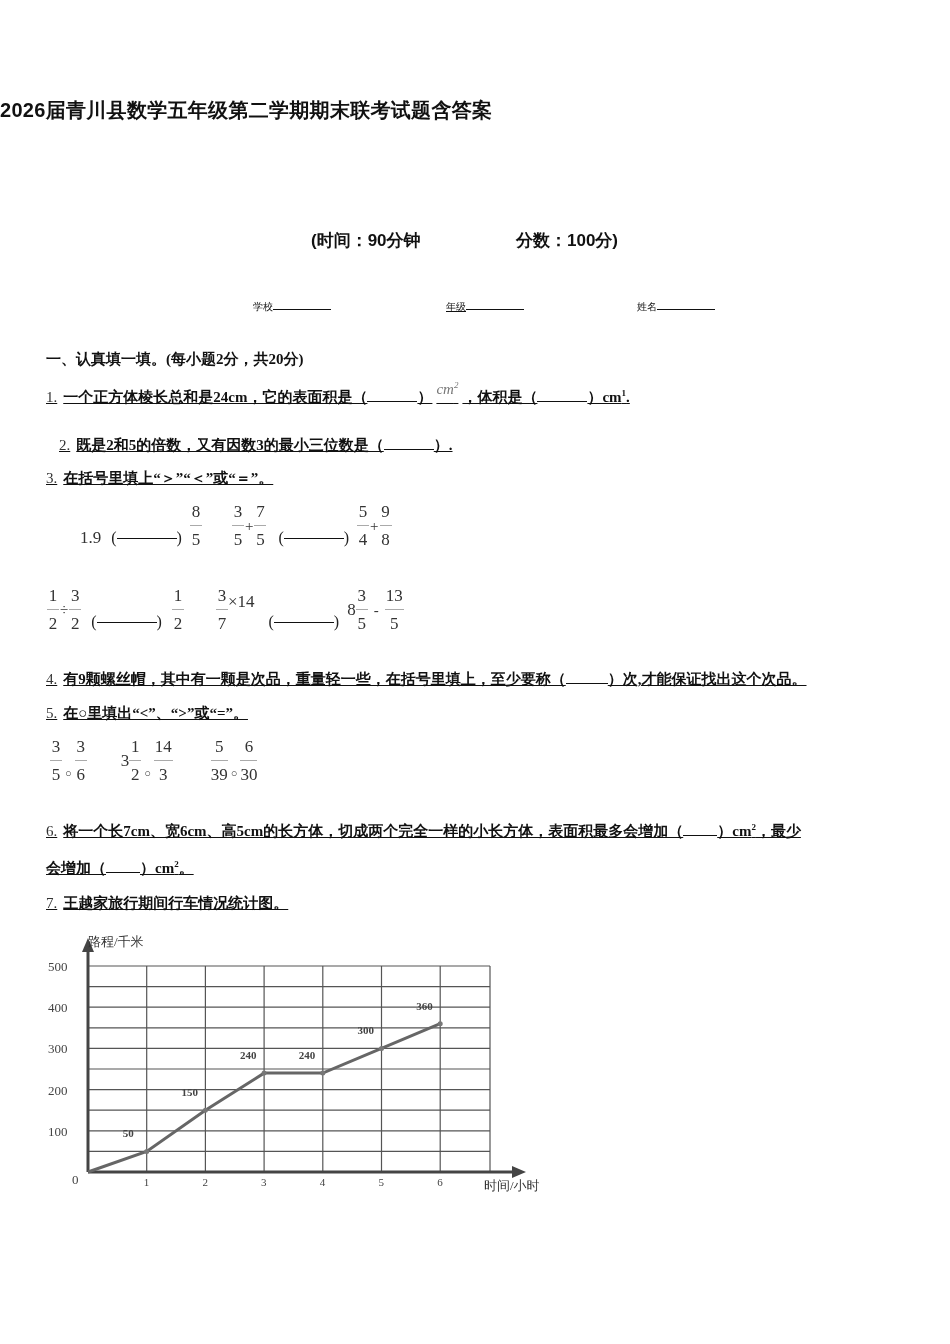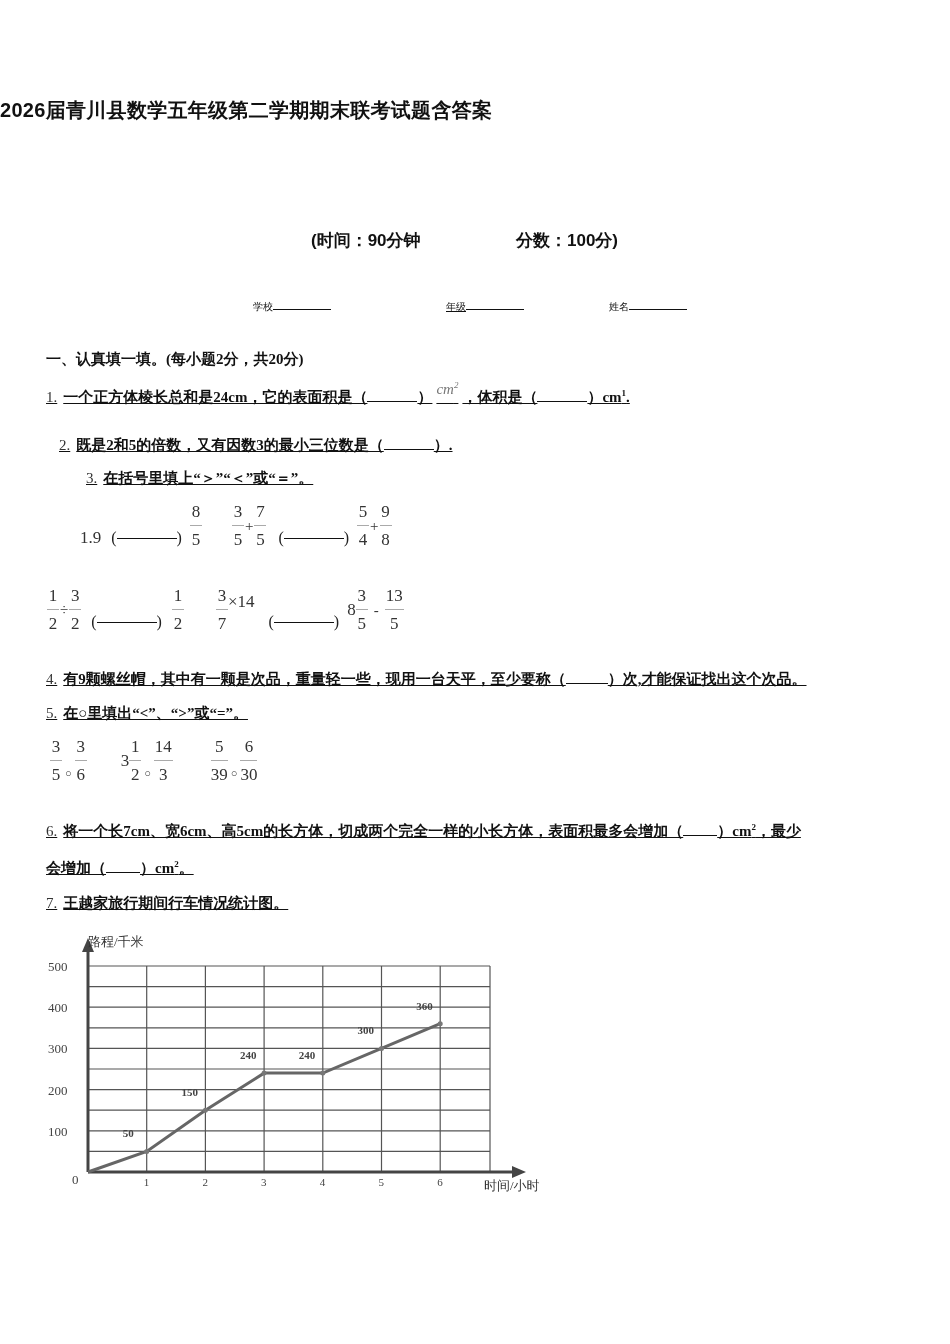"姓名" div.abs { left: 609px -> 637px }
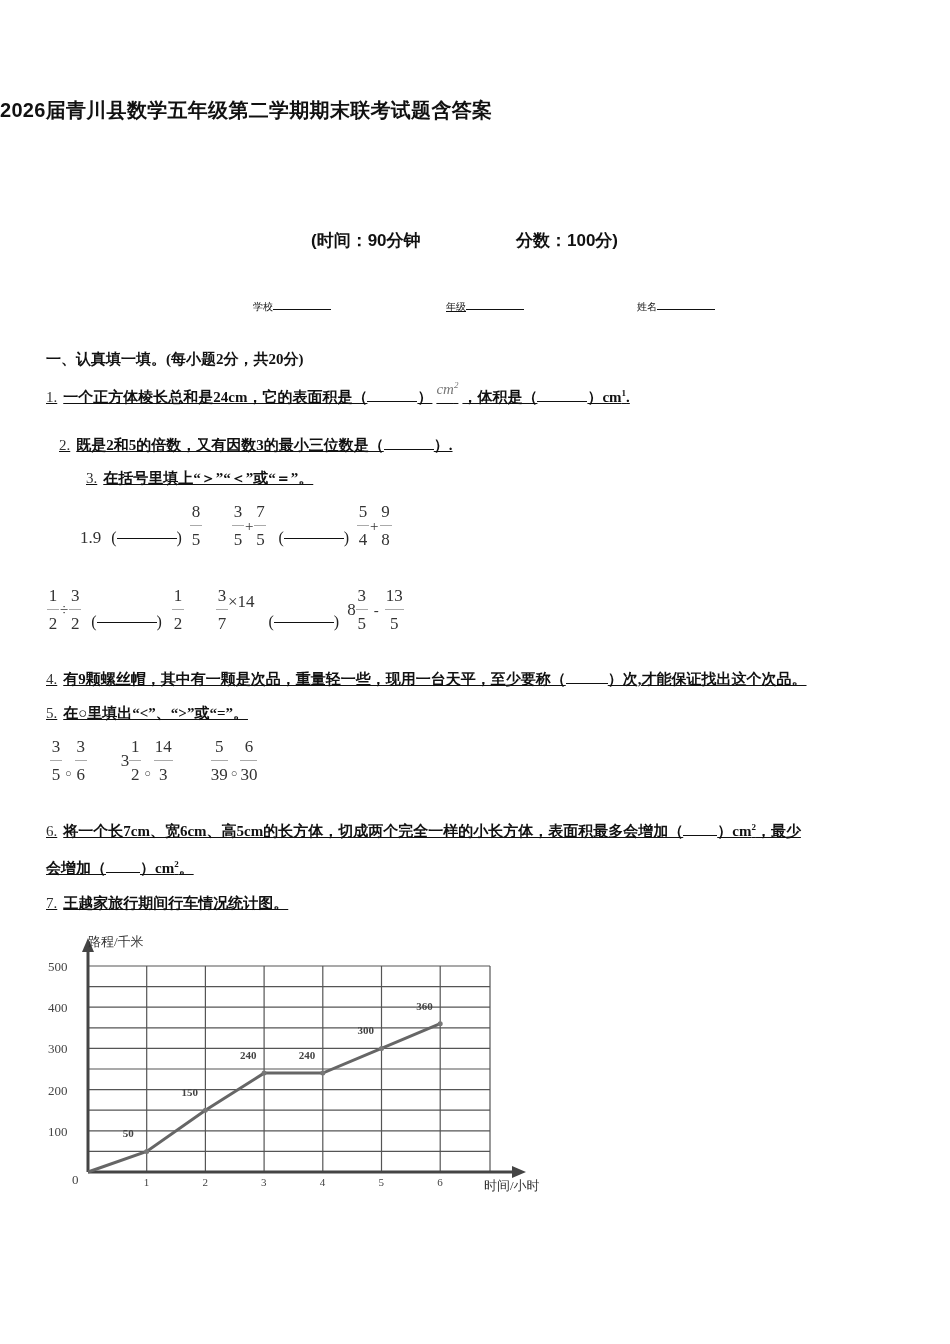"3. 在括号里填上“＞”“＜”或“＝”。" div.abs { margin-left: 40px -> none }
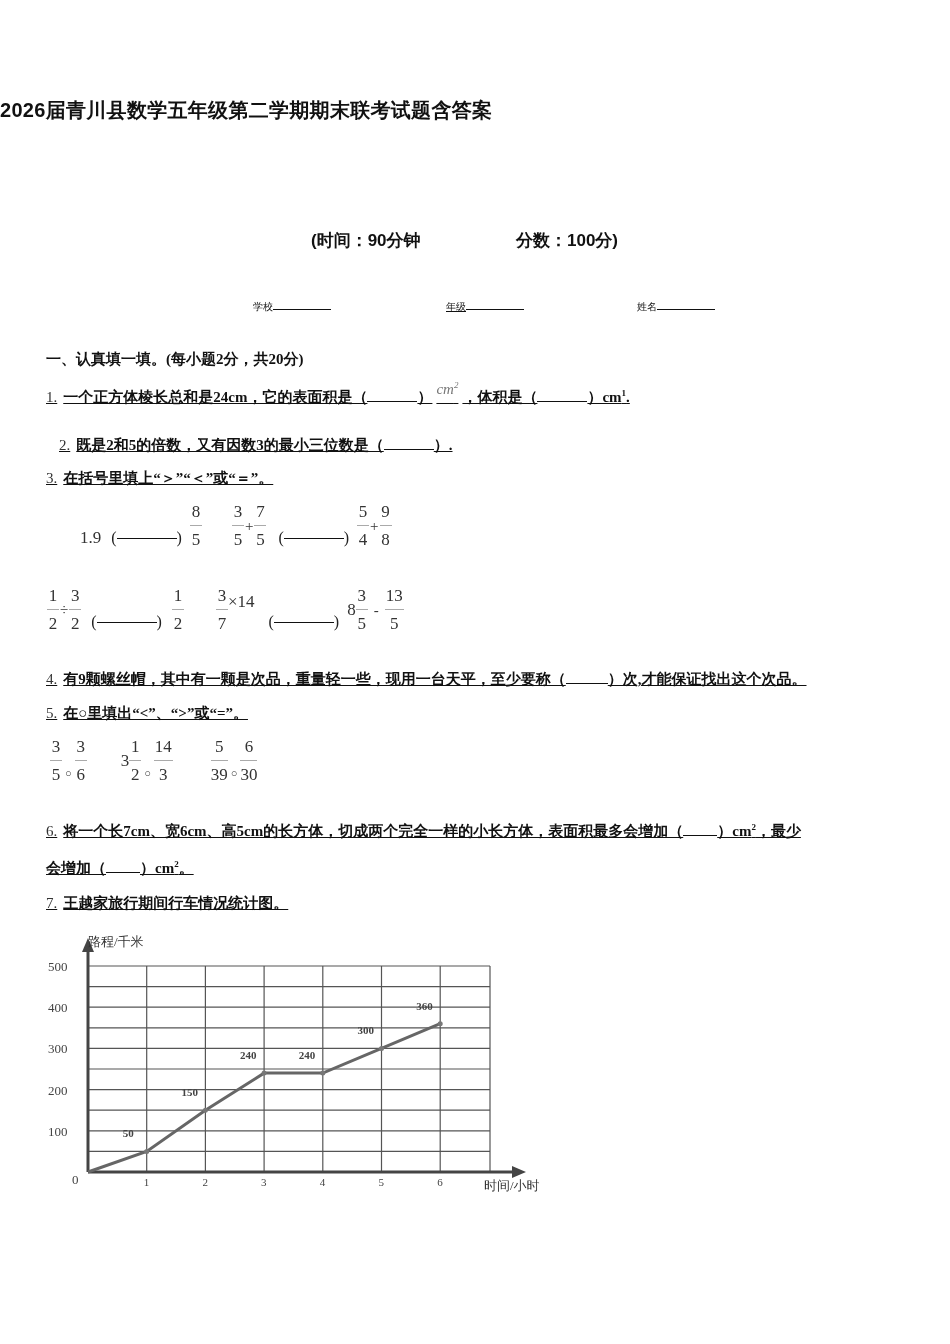"有9颗螺丝帽，其中有一颗是次品，重量轻一些，现用一台天平，至少要称（" span { text: 现用一台天平 -> 在括号里填上 }
